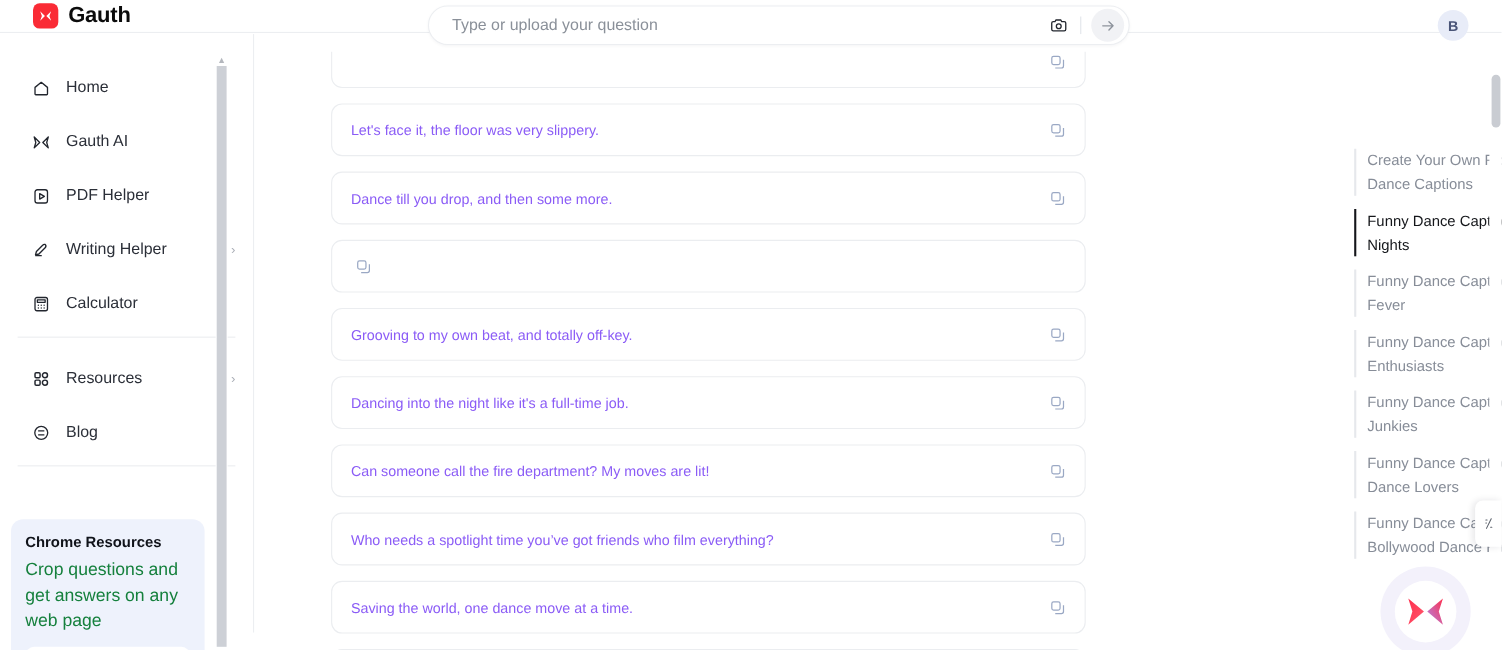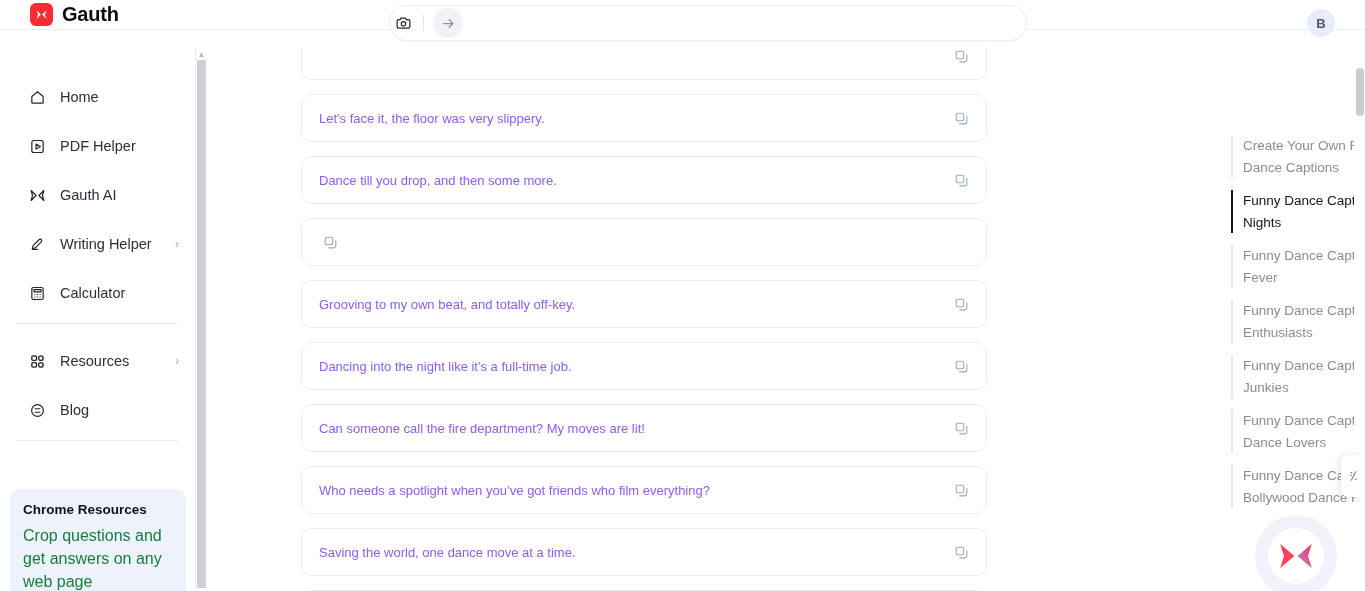"Type or upload your question" input.search-input { html: none -> <input> }
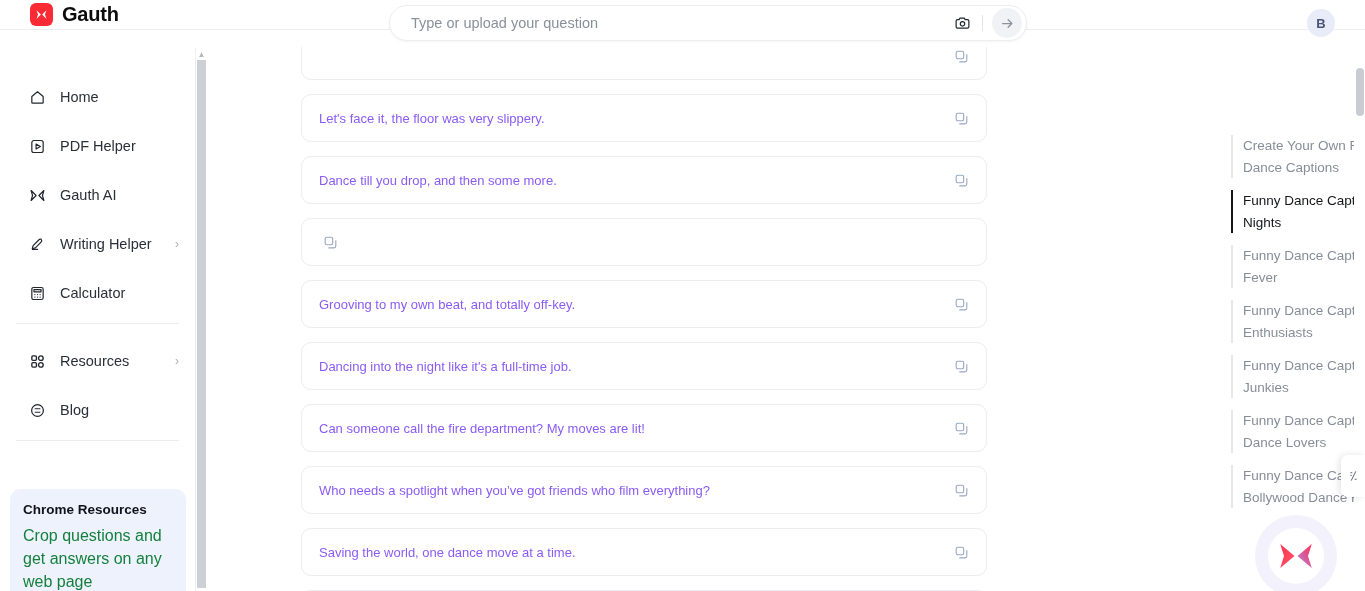"Home" .sidebar { top: 48px -> 31px; width: 196px -> 231px }
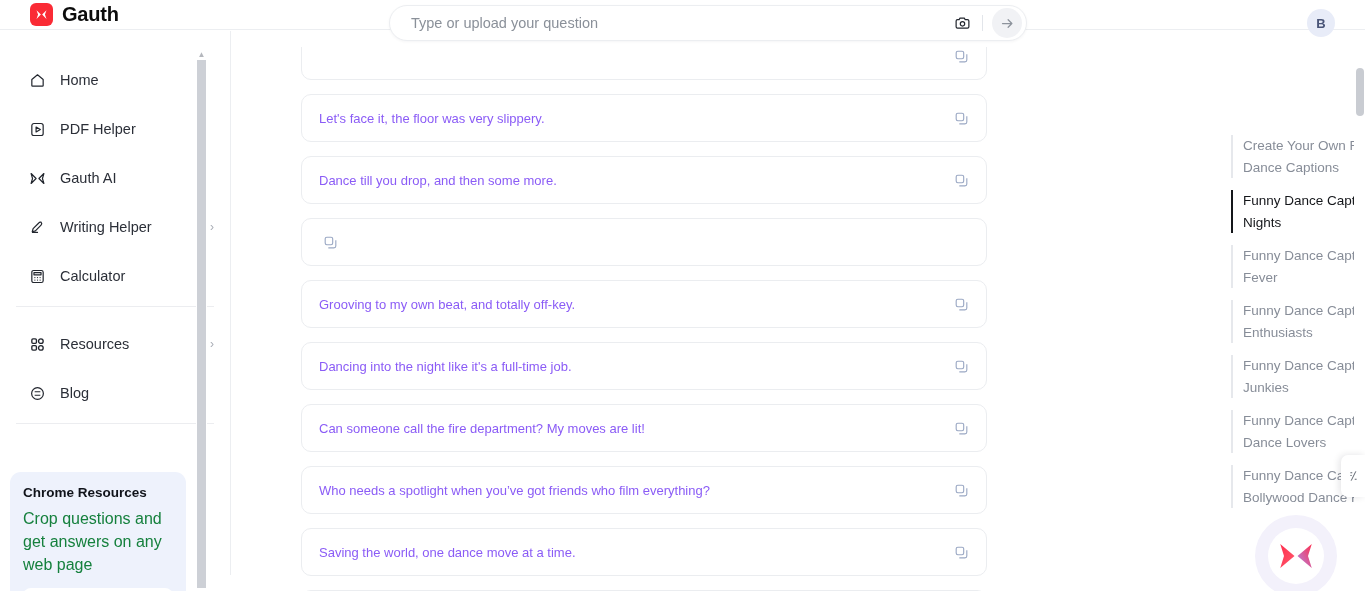"PDF Helper" div.nav-item { order: before "Gauth AI" -> after "Gauth AI" }
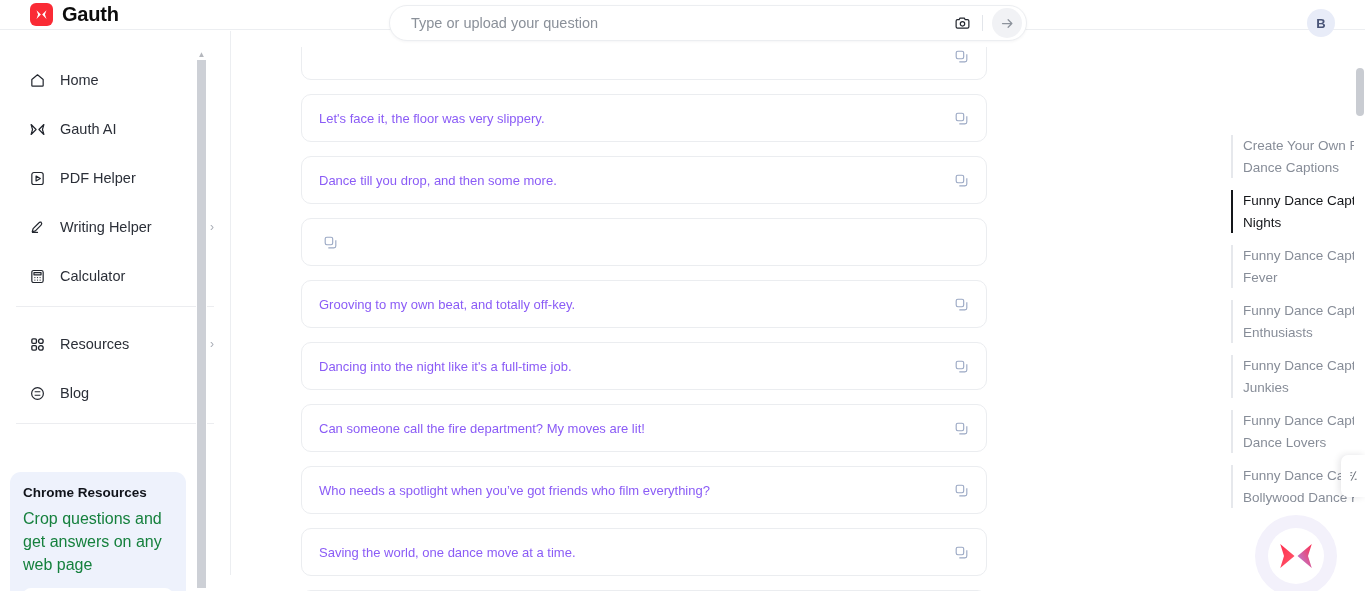"Who needs a spotlight when" span.card-text { text: when -> time }
